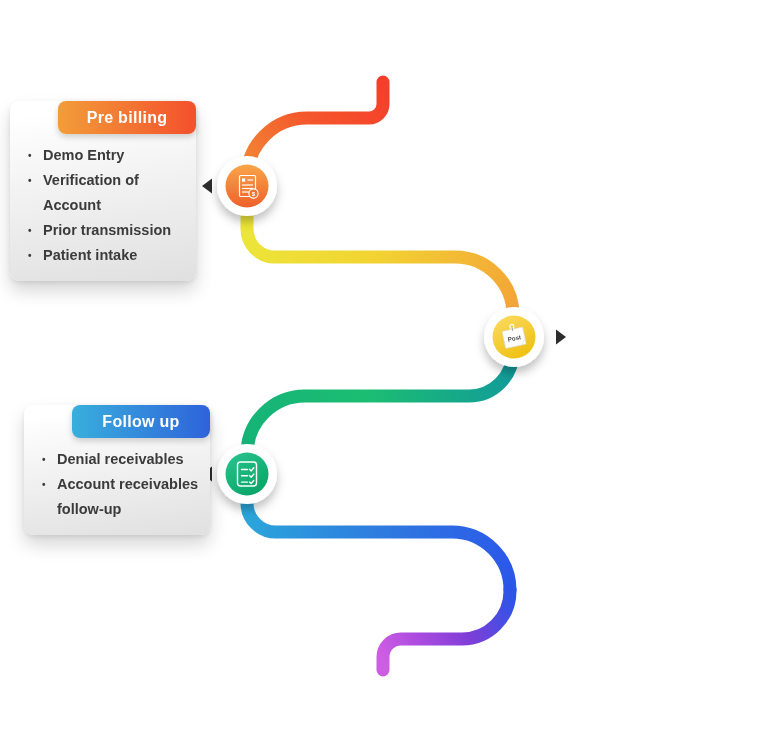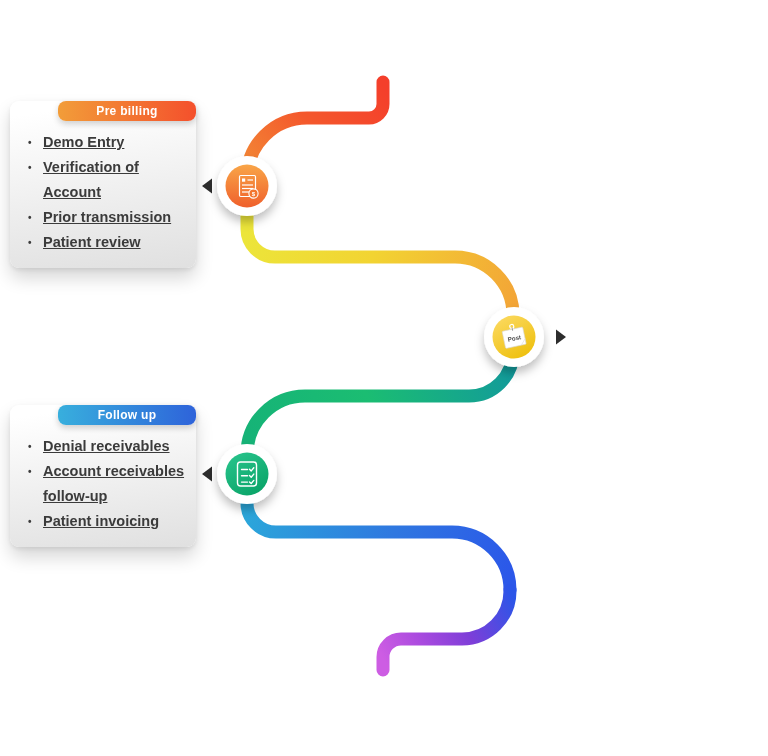"Pre billing" .card-header { font-size: 12px -> 16px; height: 20px -> 33px }
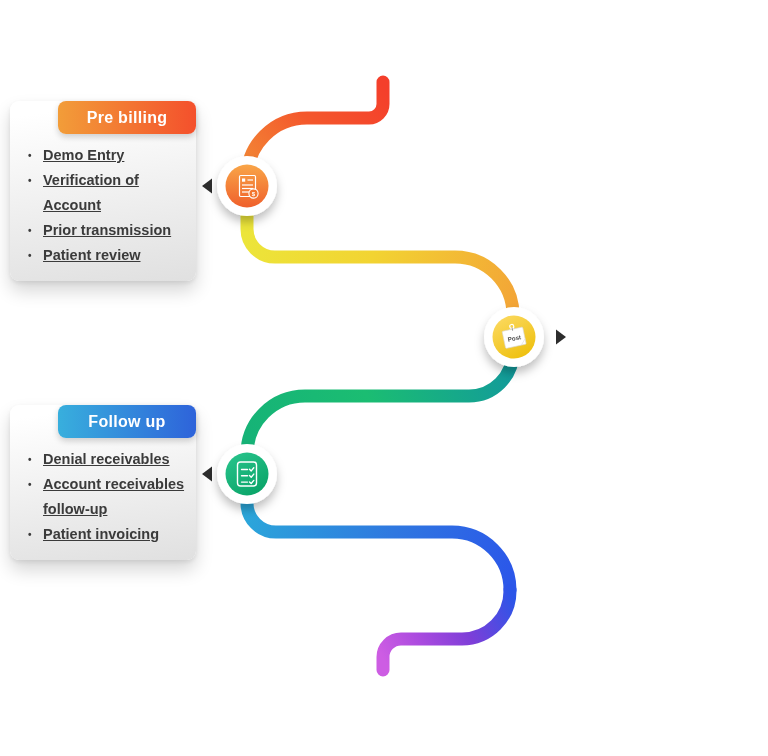"Demo Entry" ul.card-list { text-decoration: underline -> none }
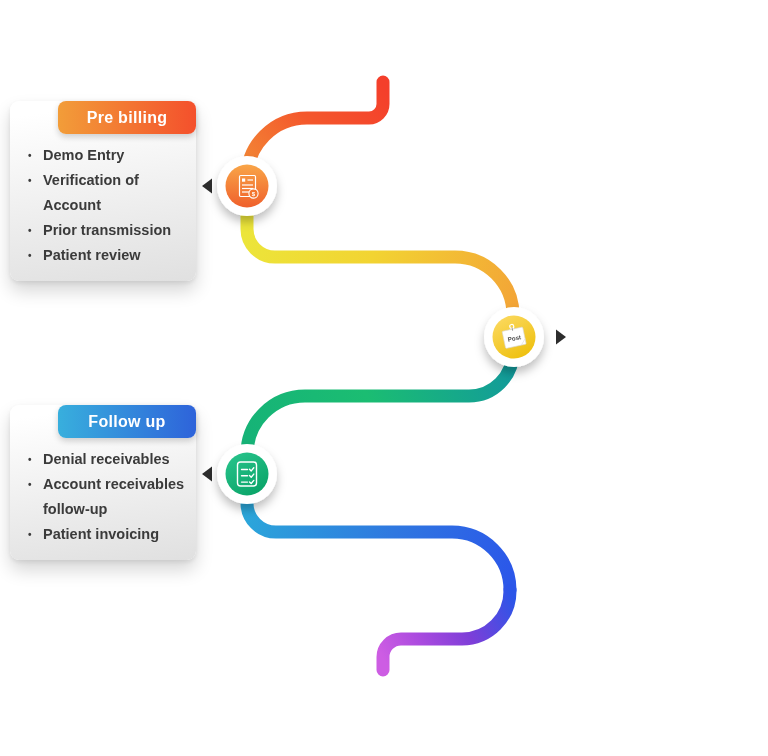"Patient review" li { text: review -> intake }
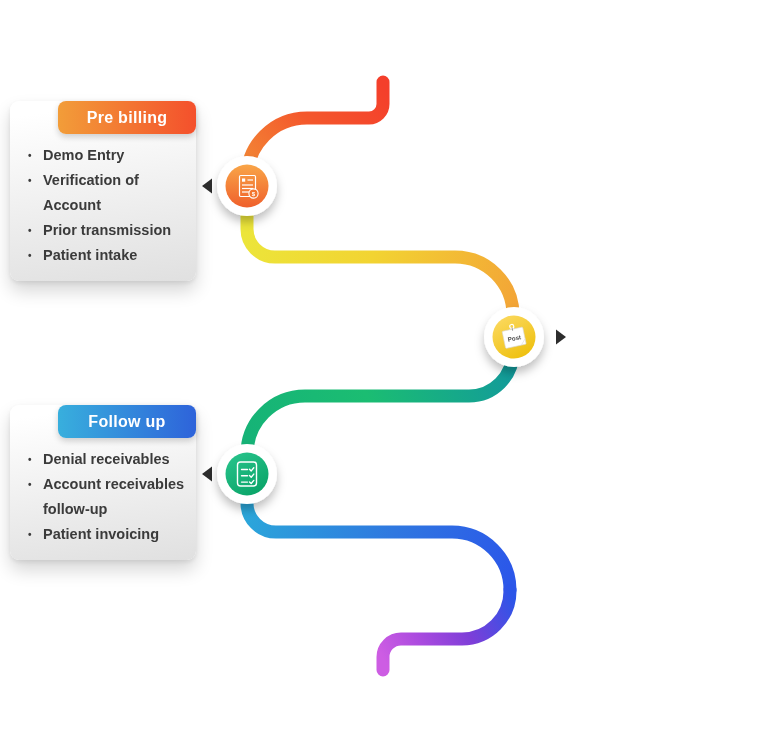"Follow up" #card-follow { left: 10px -> 24px }
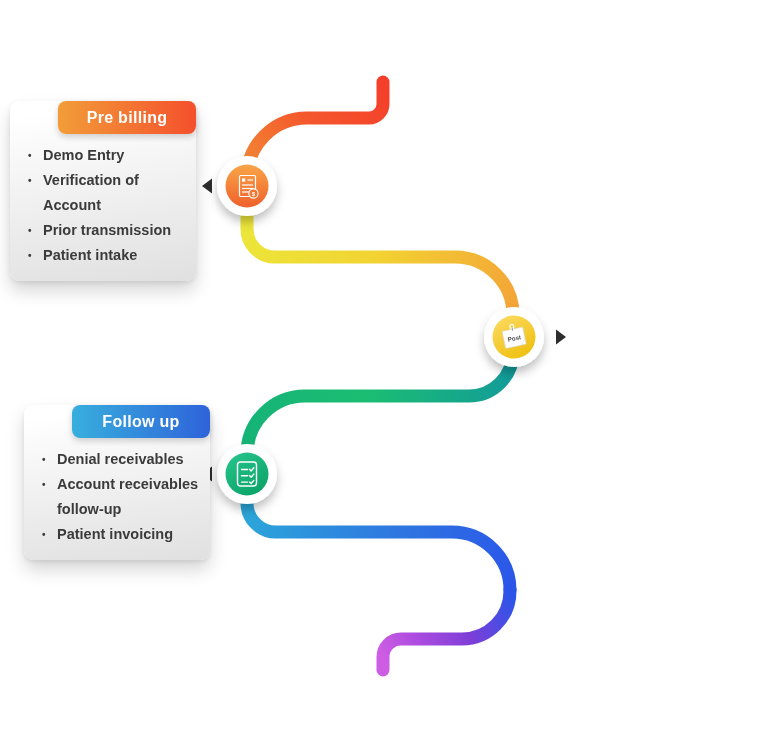"Patient invoicing" li { html: <li>Patient invoicing</li> -> none }
